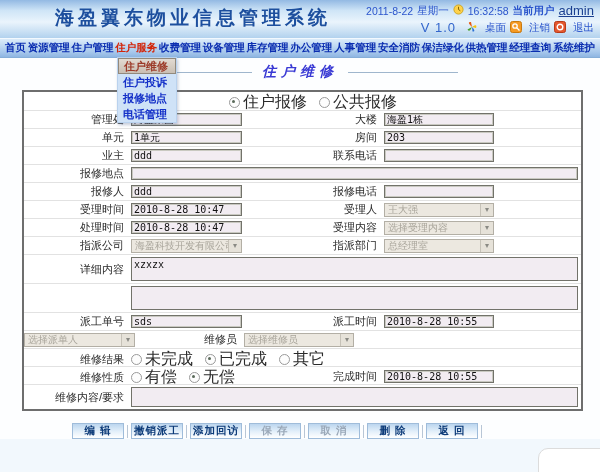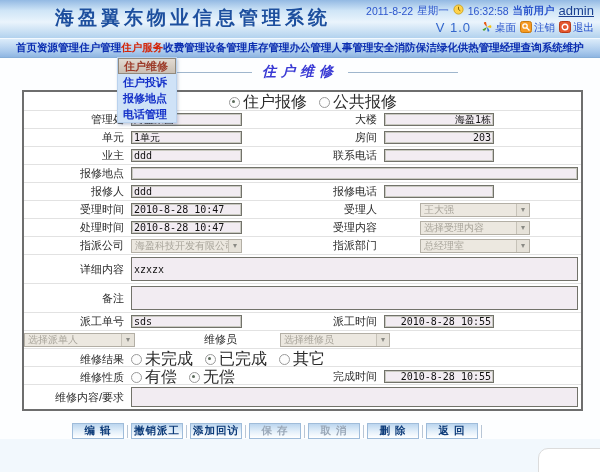"桌面" .hlink { gap: 2px -> 7px }
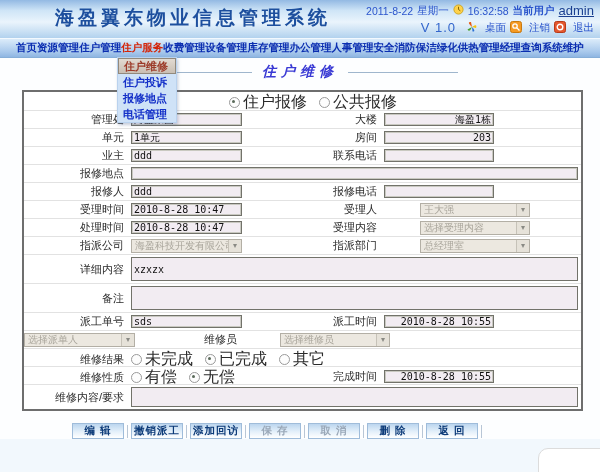"首页" .menubar { padding: 0 16px -> 0 5px }
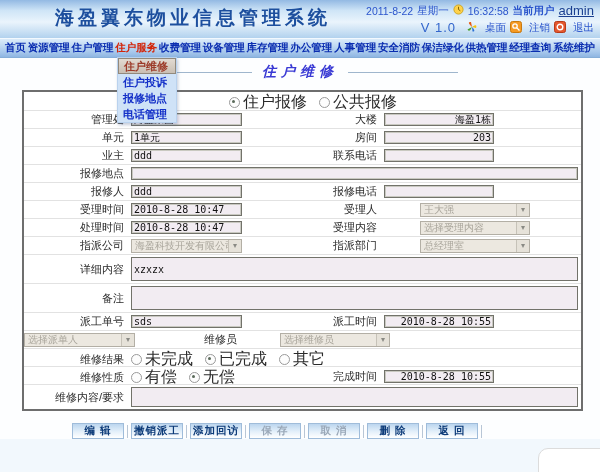"海盈1栋" .in.c4 { text-align: right -> none }
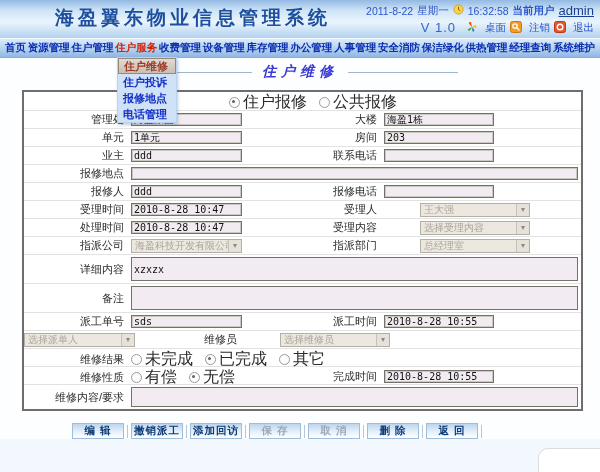"王大强" .seld.c4 { margin-left: 36px -> none }
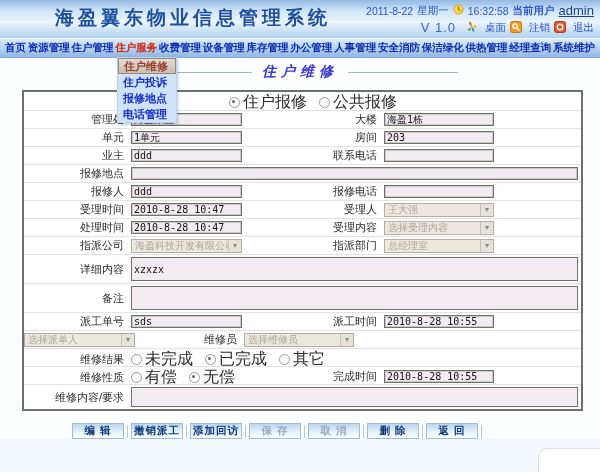"xzxzx" .ta { padding: 6px 2px -> 1px 2px }
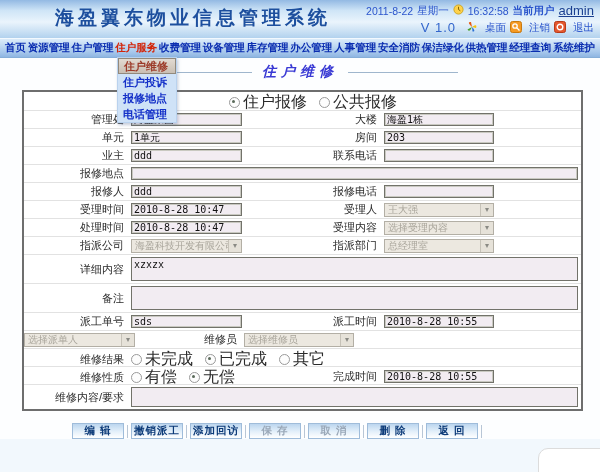"备注" span.lb { html: <span>备注</span> -> none }
